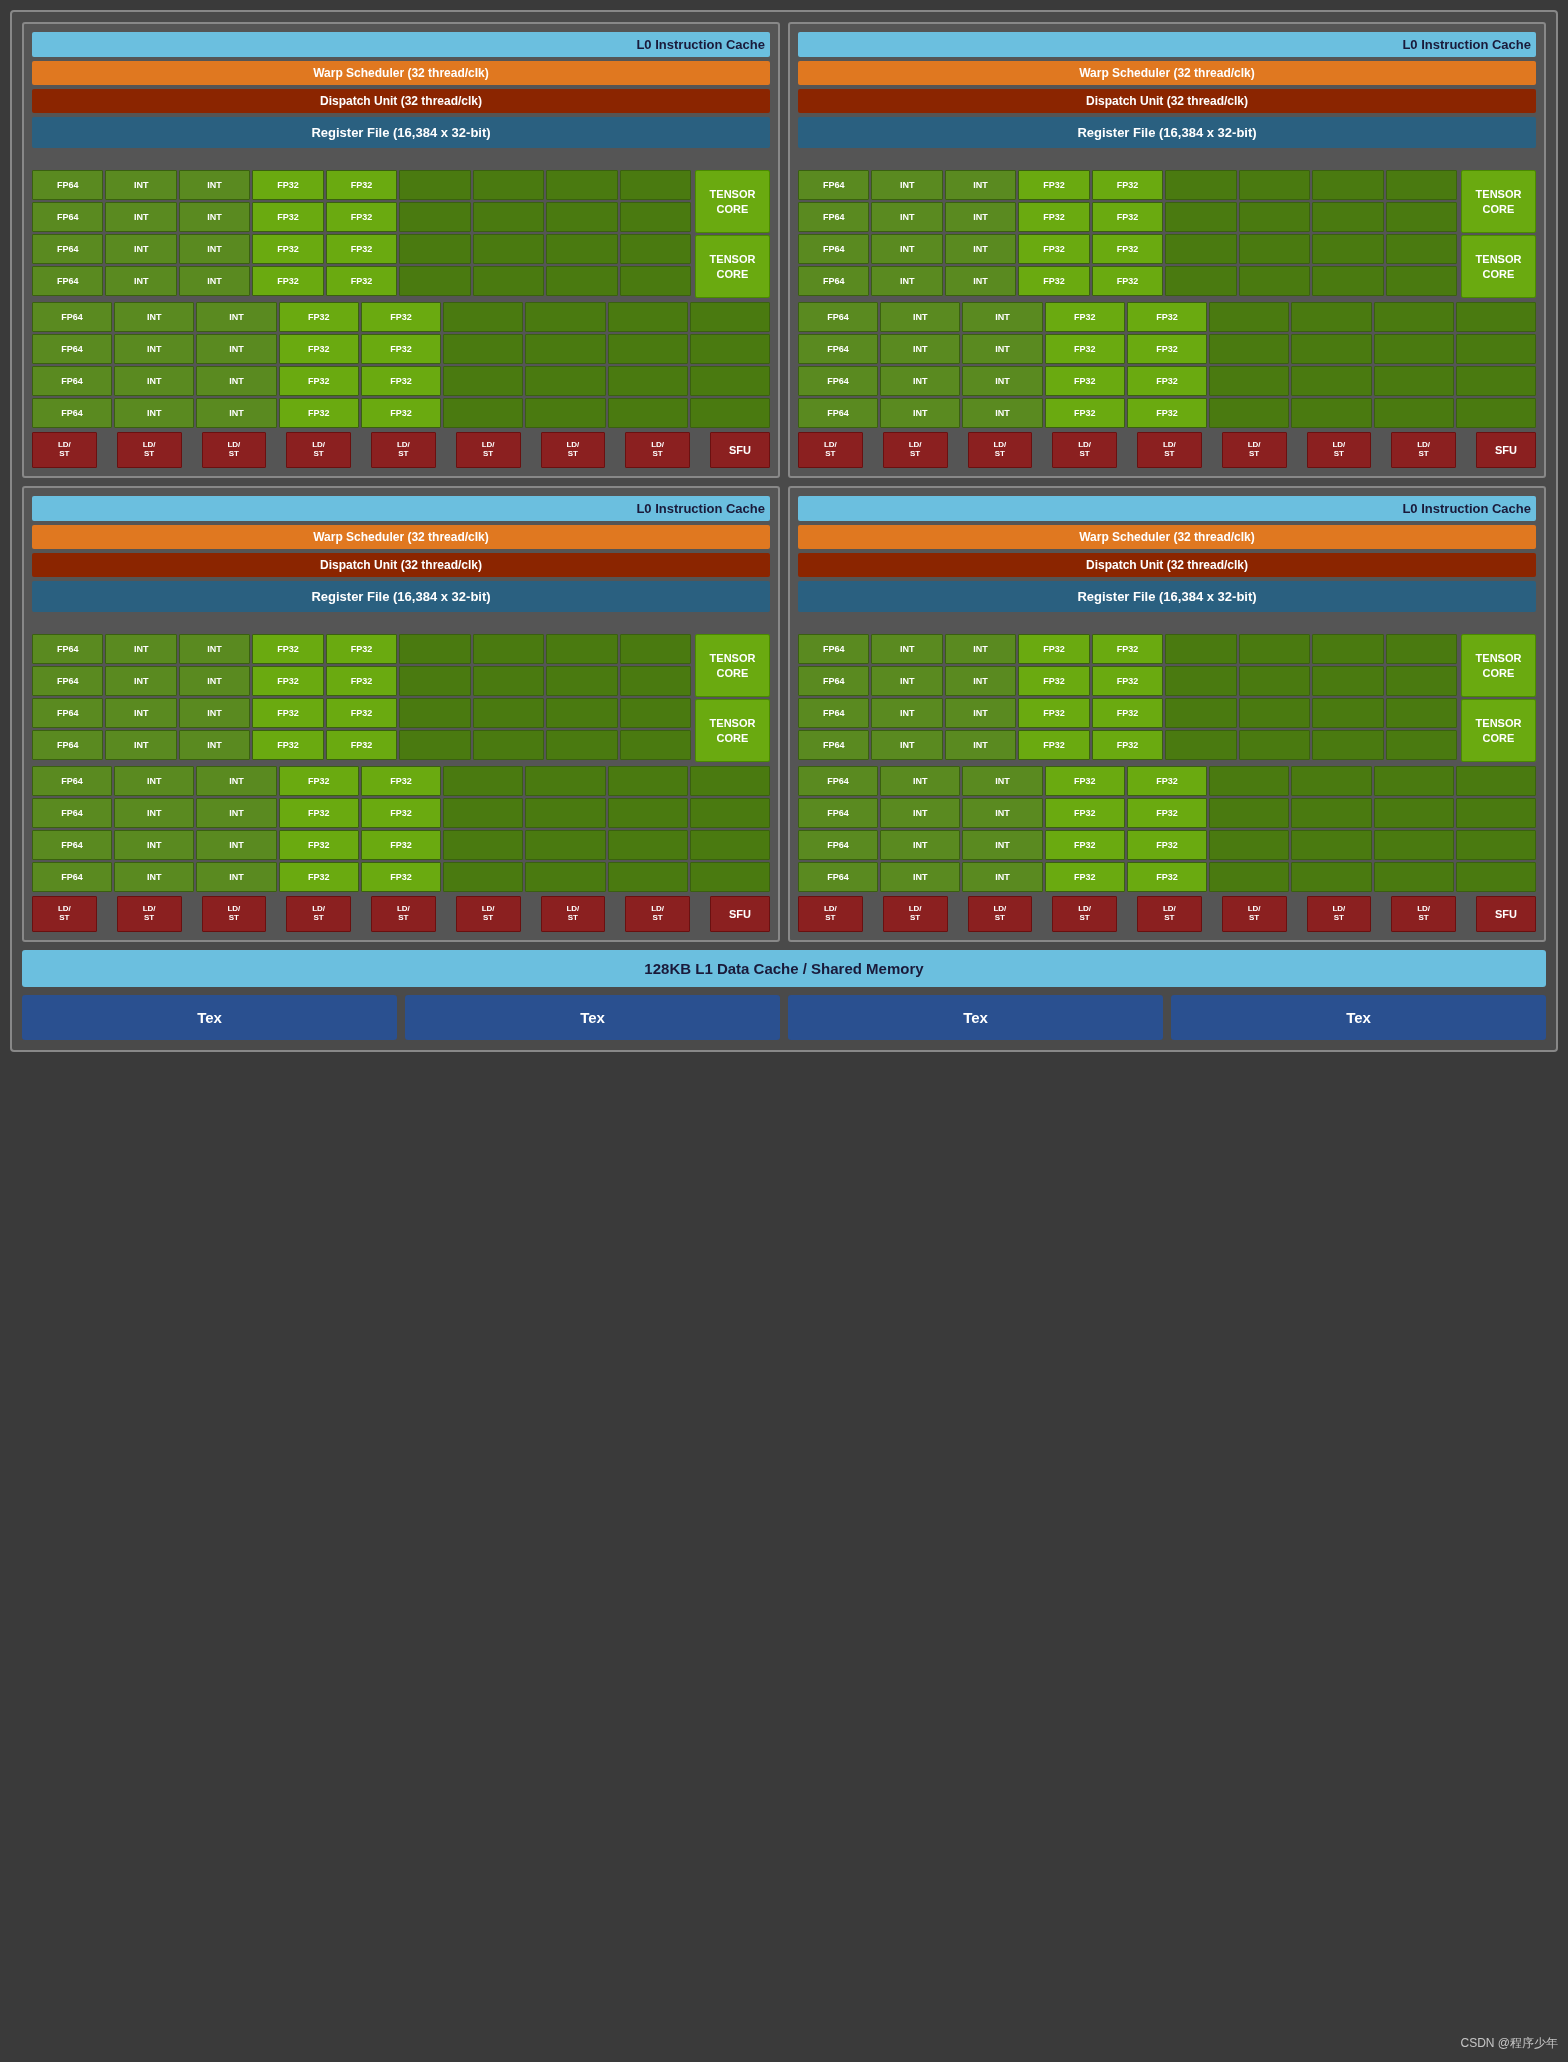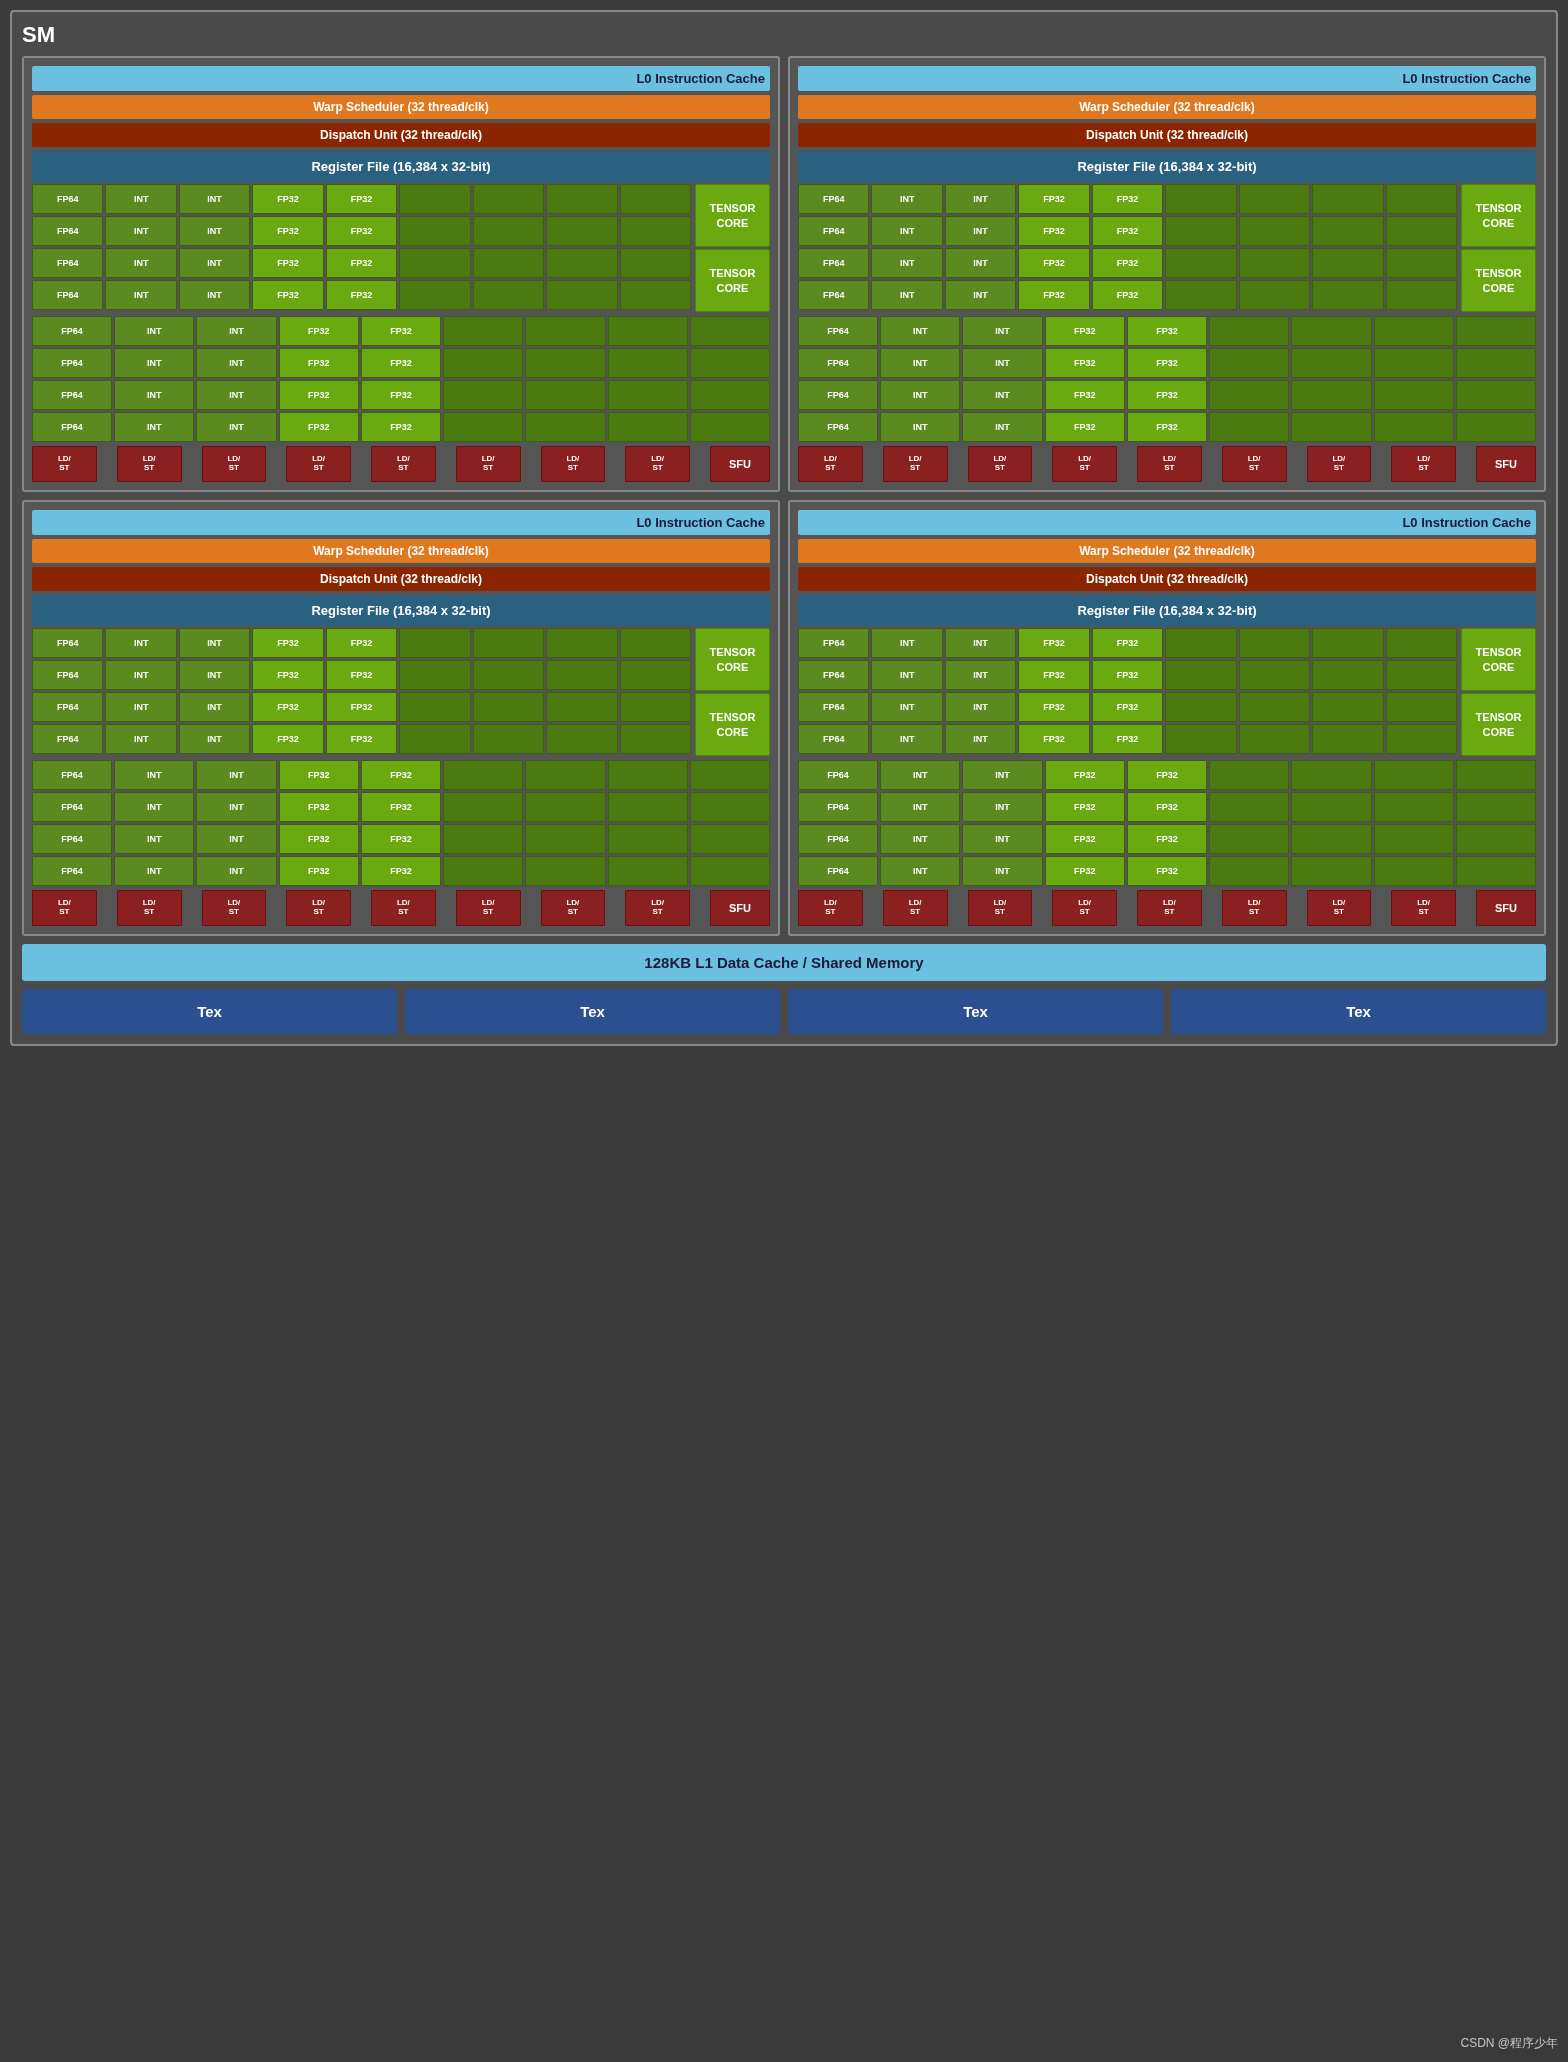"SM" div.sm-title { html: <div>SM</div> -> none }
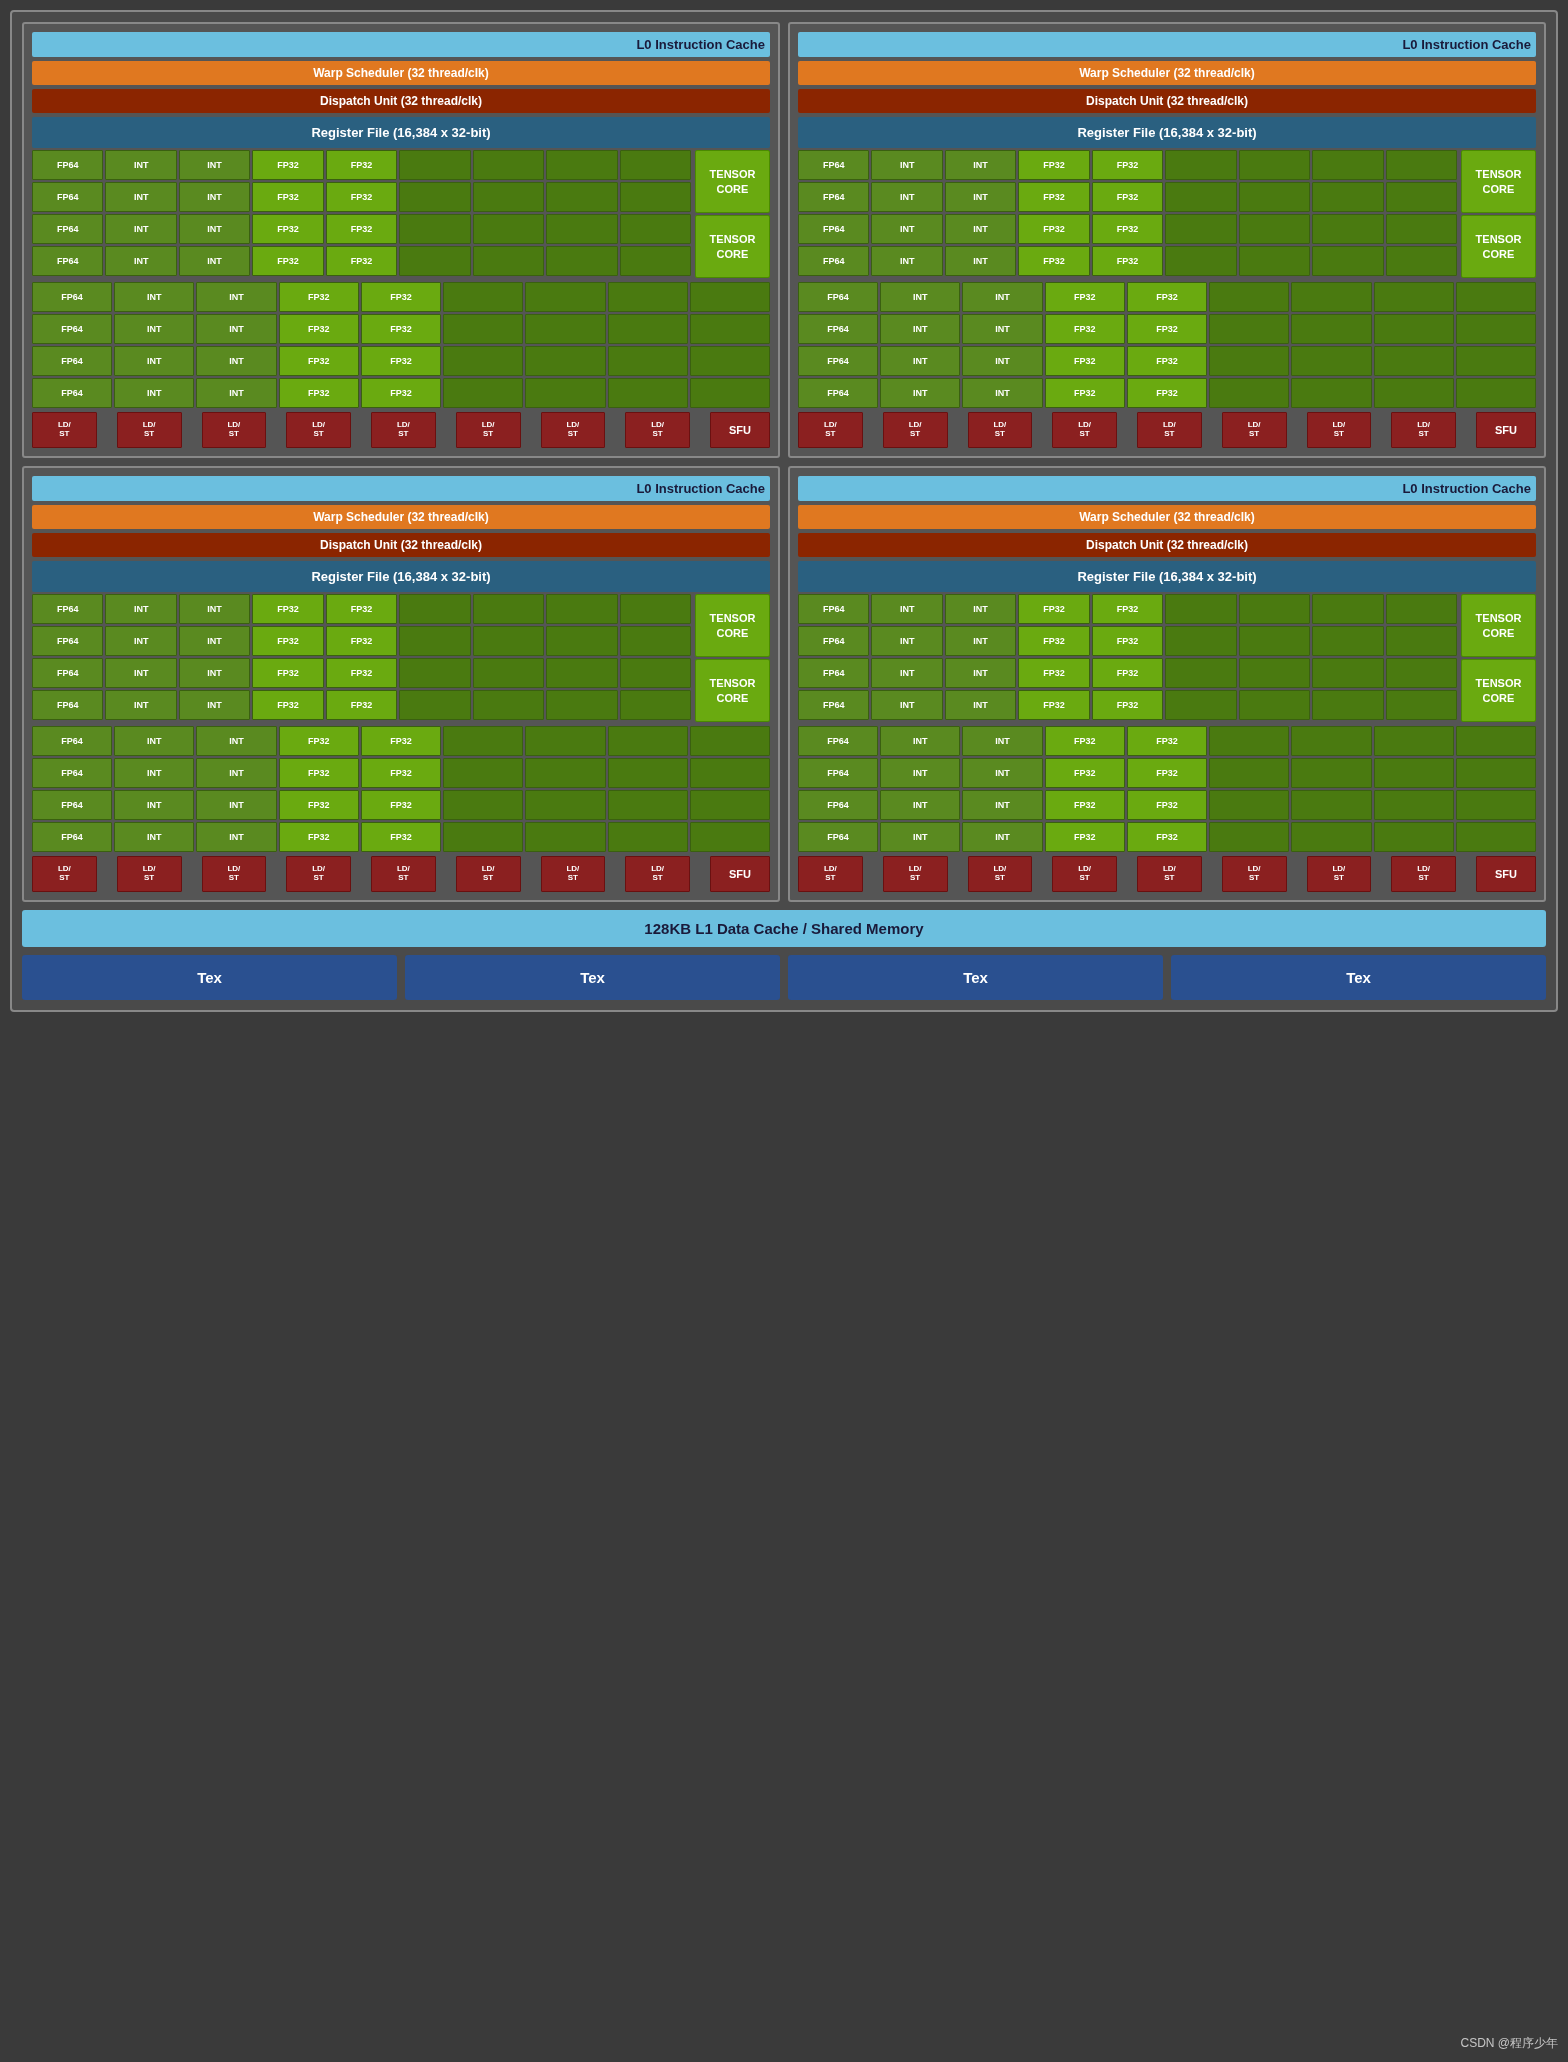"Register File (16,384 x 32-bit)" .register-file { margin-bottom: 2px -> 22px }
